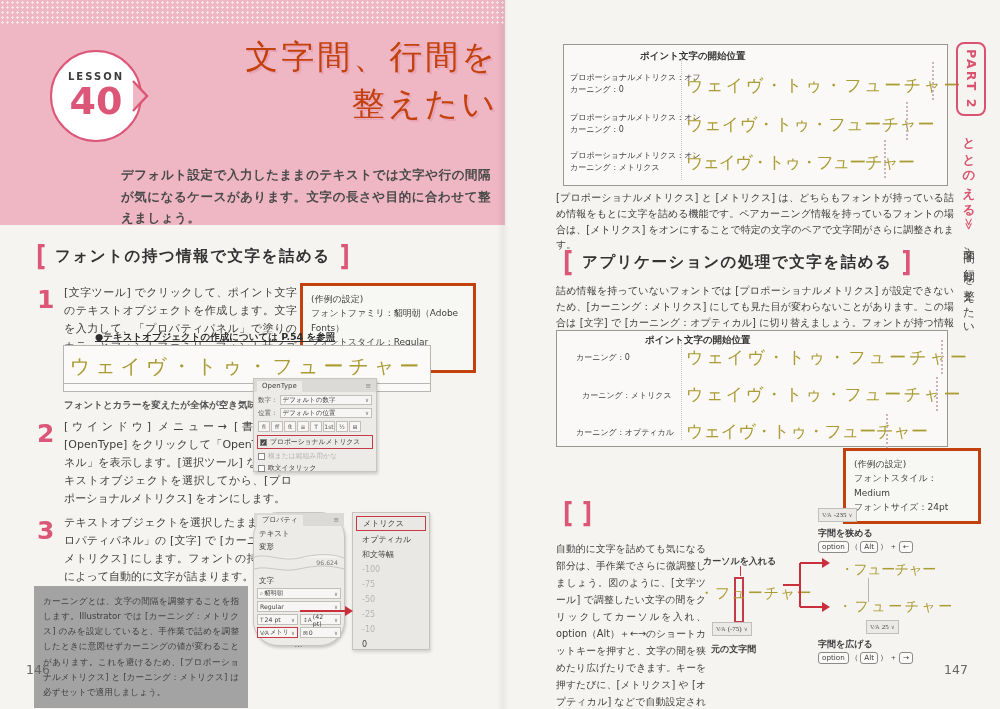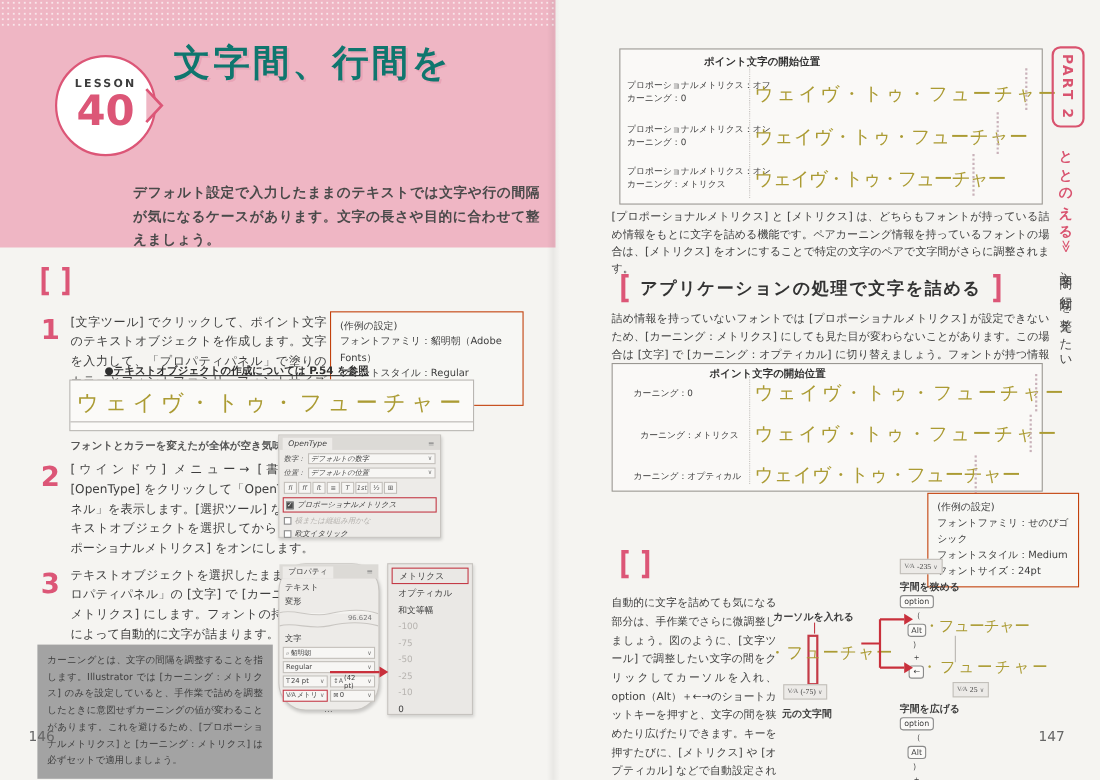"文字間、行間を" #title { color: #0f766e -> #c2410c; font-weight: bold -> normal; text-align: none -> right }
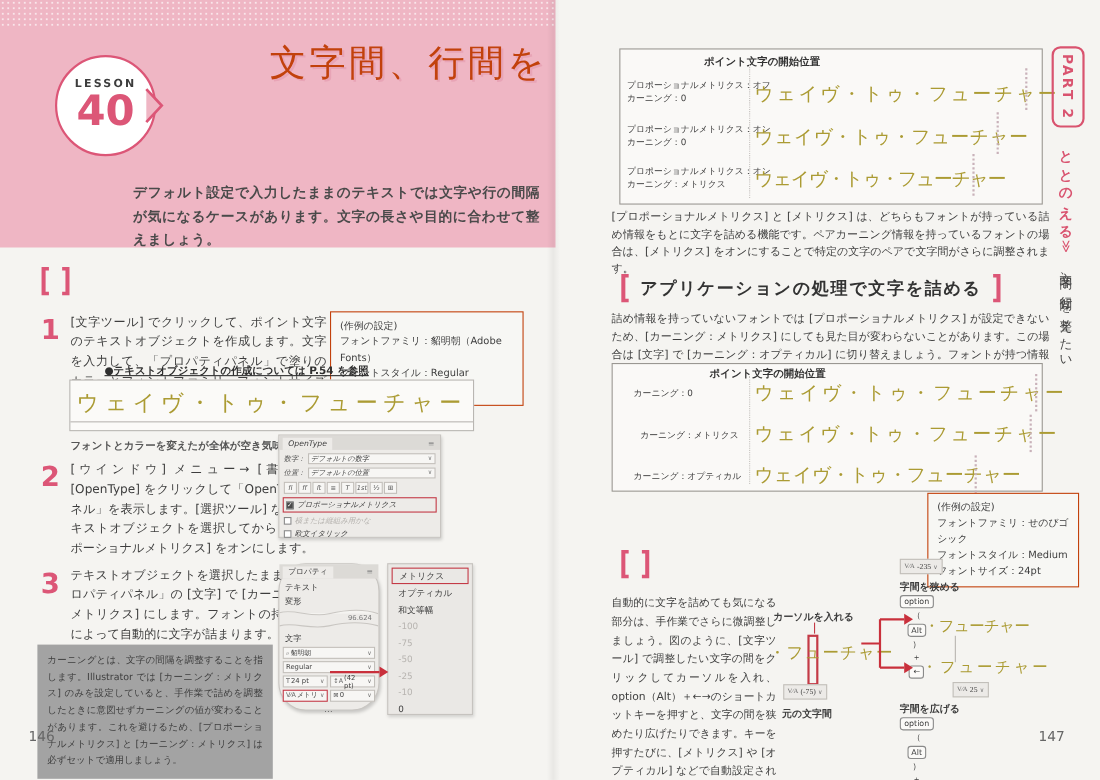"整えたい" span { html: none -> <span>整えたい</span> }
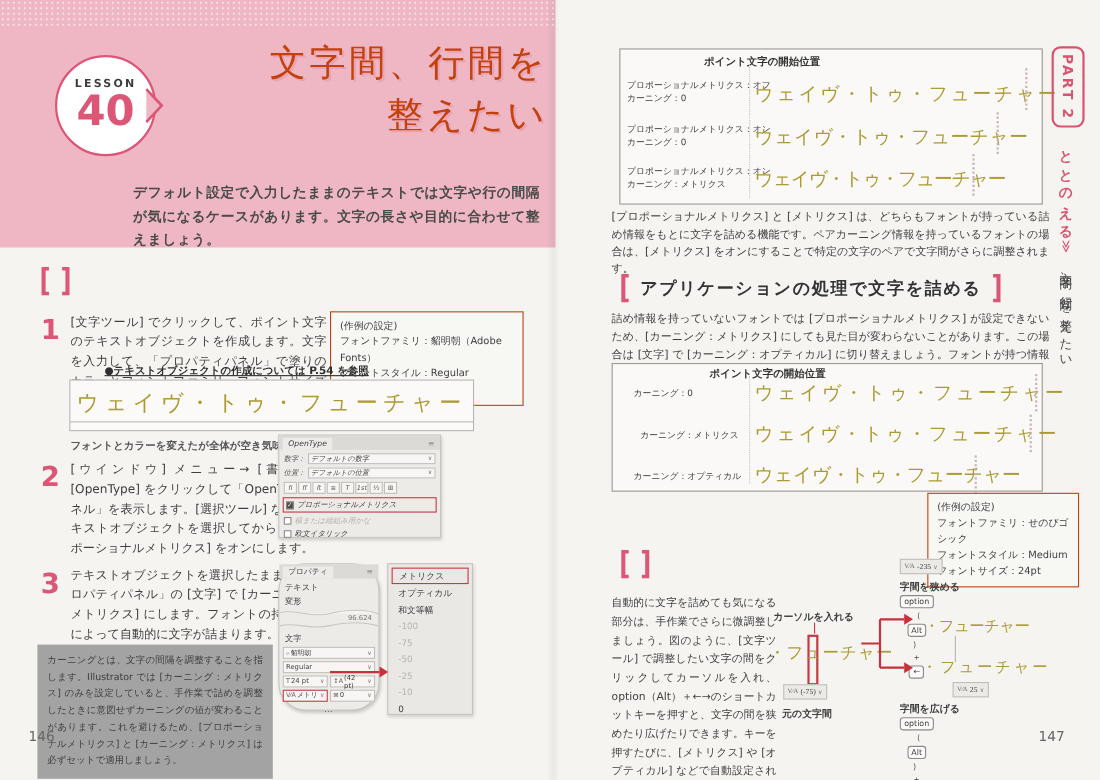"フォントの持つ情報で文字を詰める" span.sec-title { html: none -> <span>フォントの持つ情報で文字を詰める</span> }
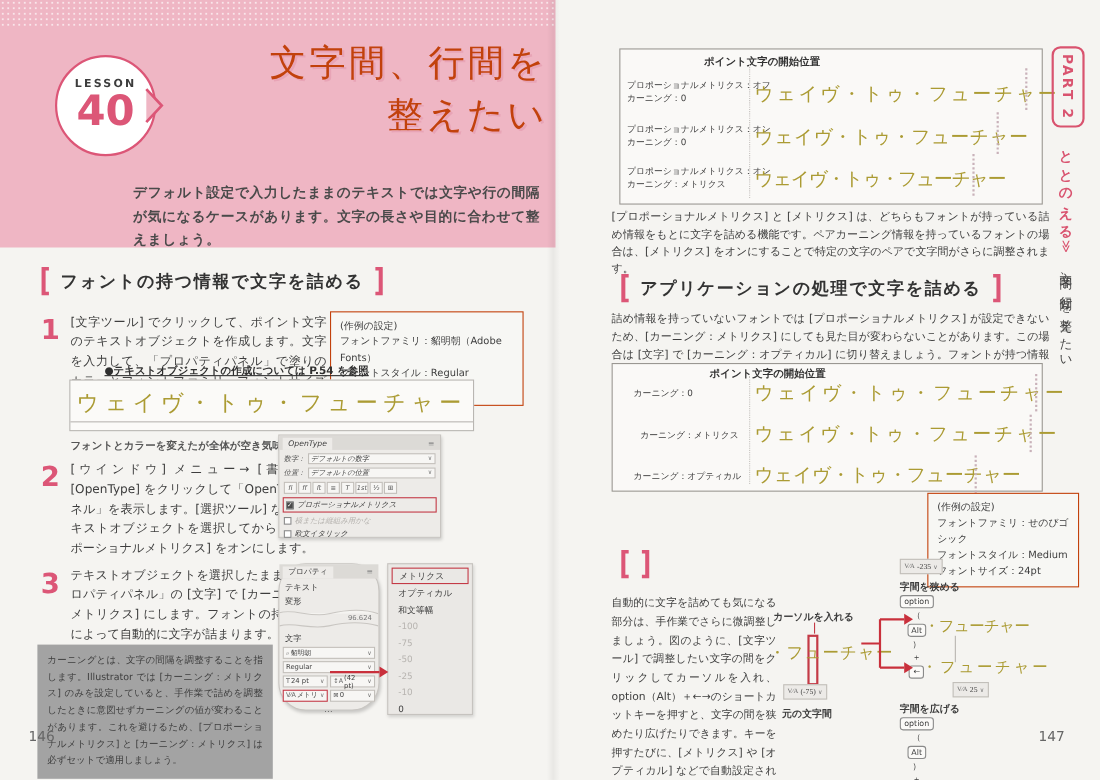"(作例の設定)" .settings-box { border: 1px solid #c2410c -> 3px solid #c2410c }
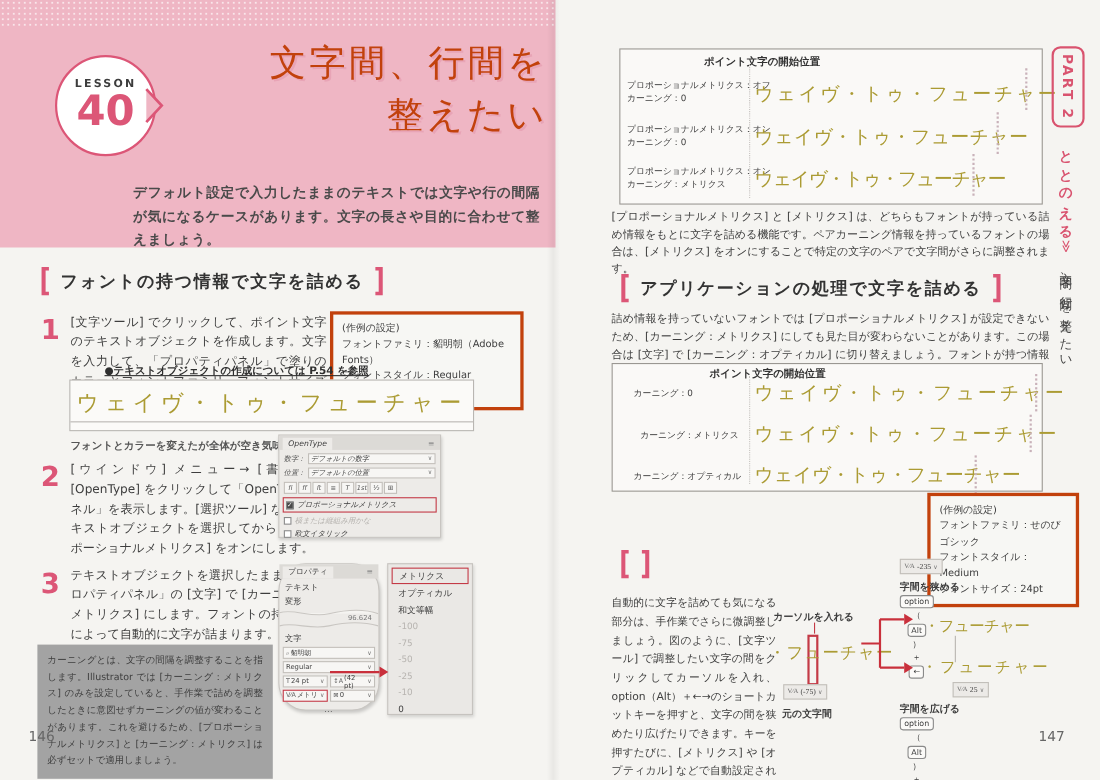"OpenType" #ot-panel { font-style: italic -> none; top: 395px -> 378px; width: 148px -> 124px }
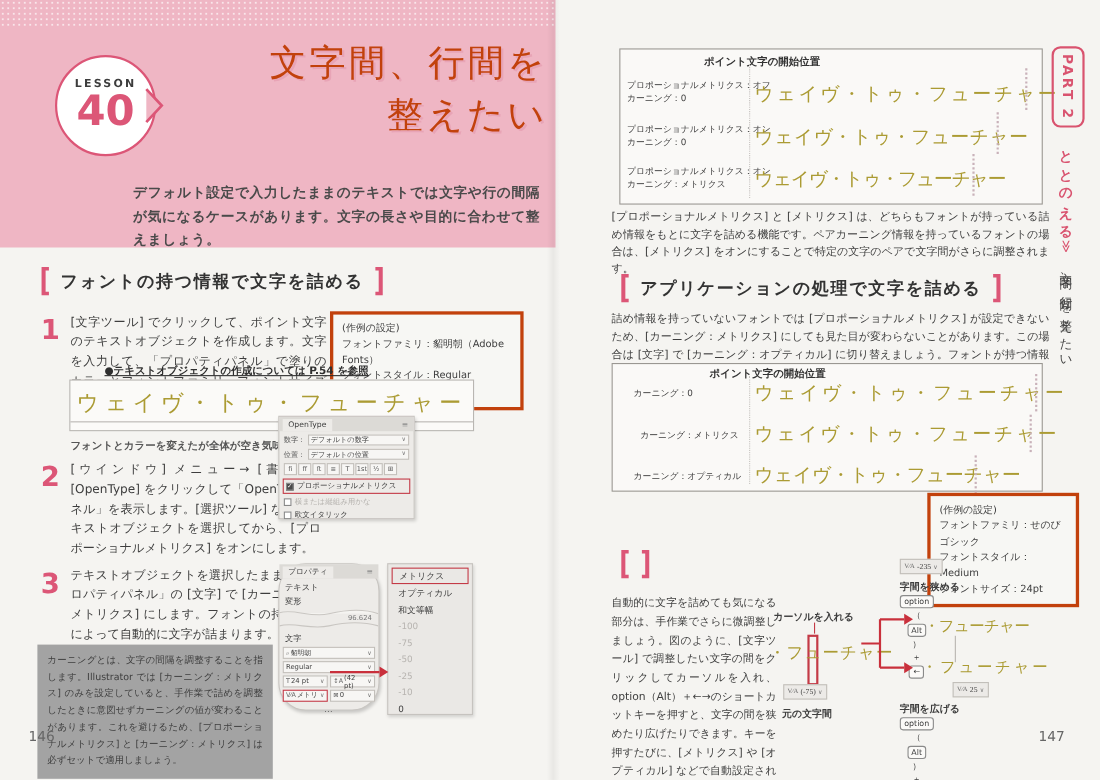"フォントファミリ：せのびゴシック" div { html: <div>フォントファミリ：せのびゴシック</div> -> none }
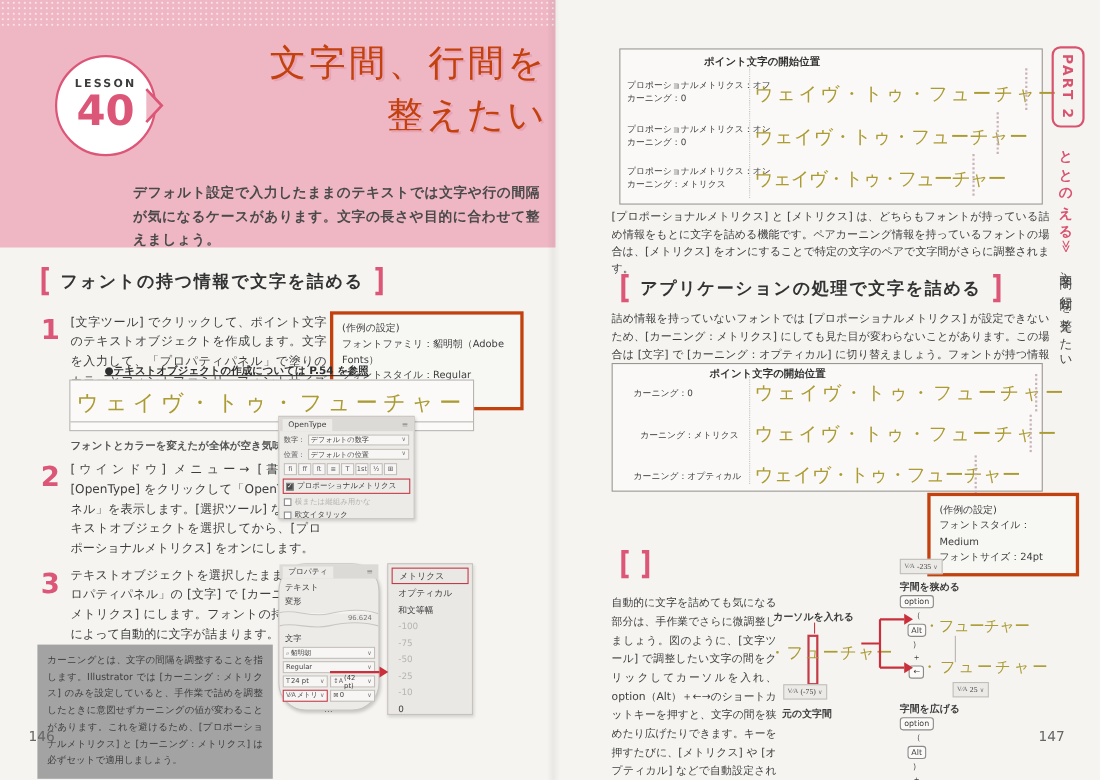"option" .keys { flex-direction: column -> none }
